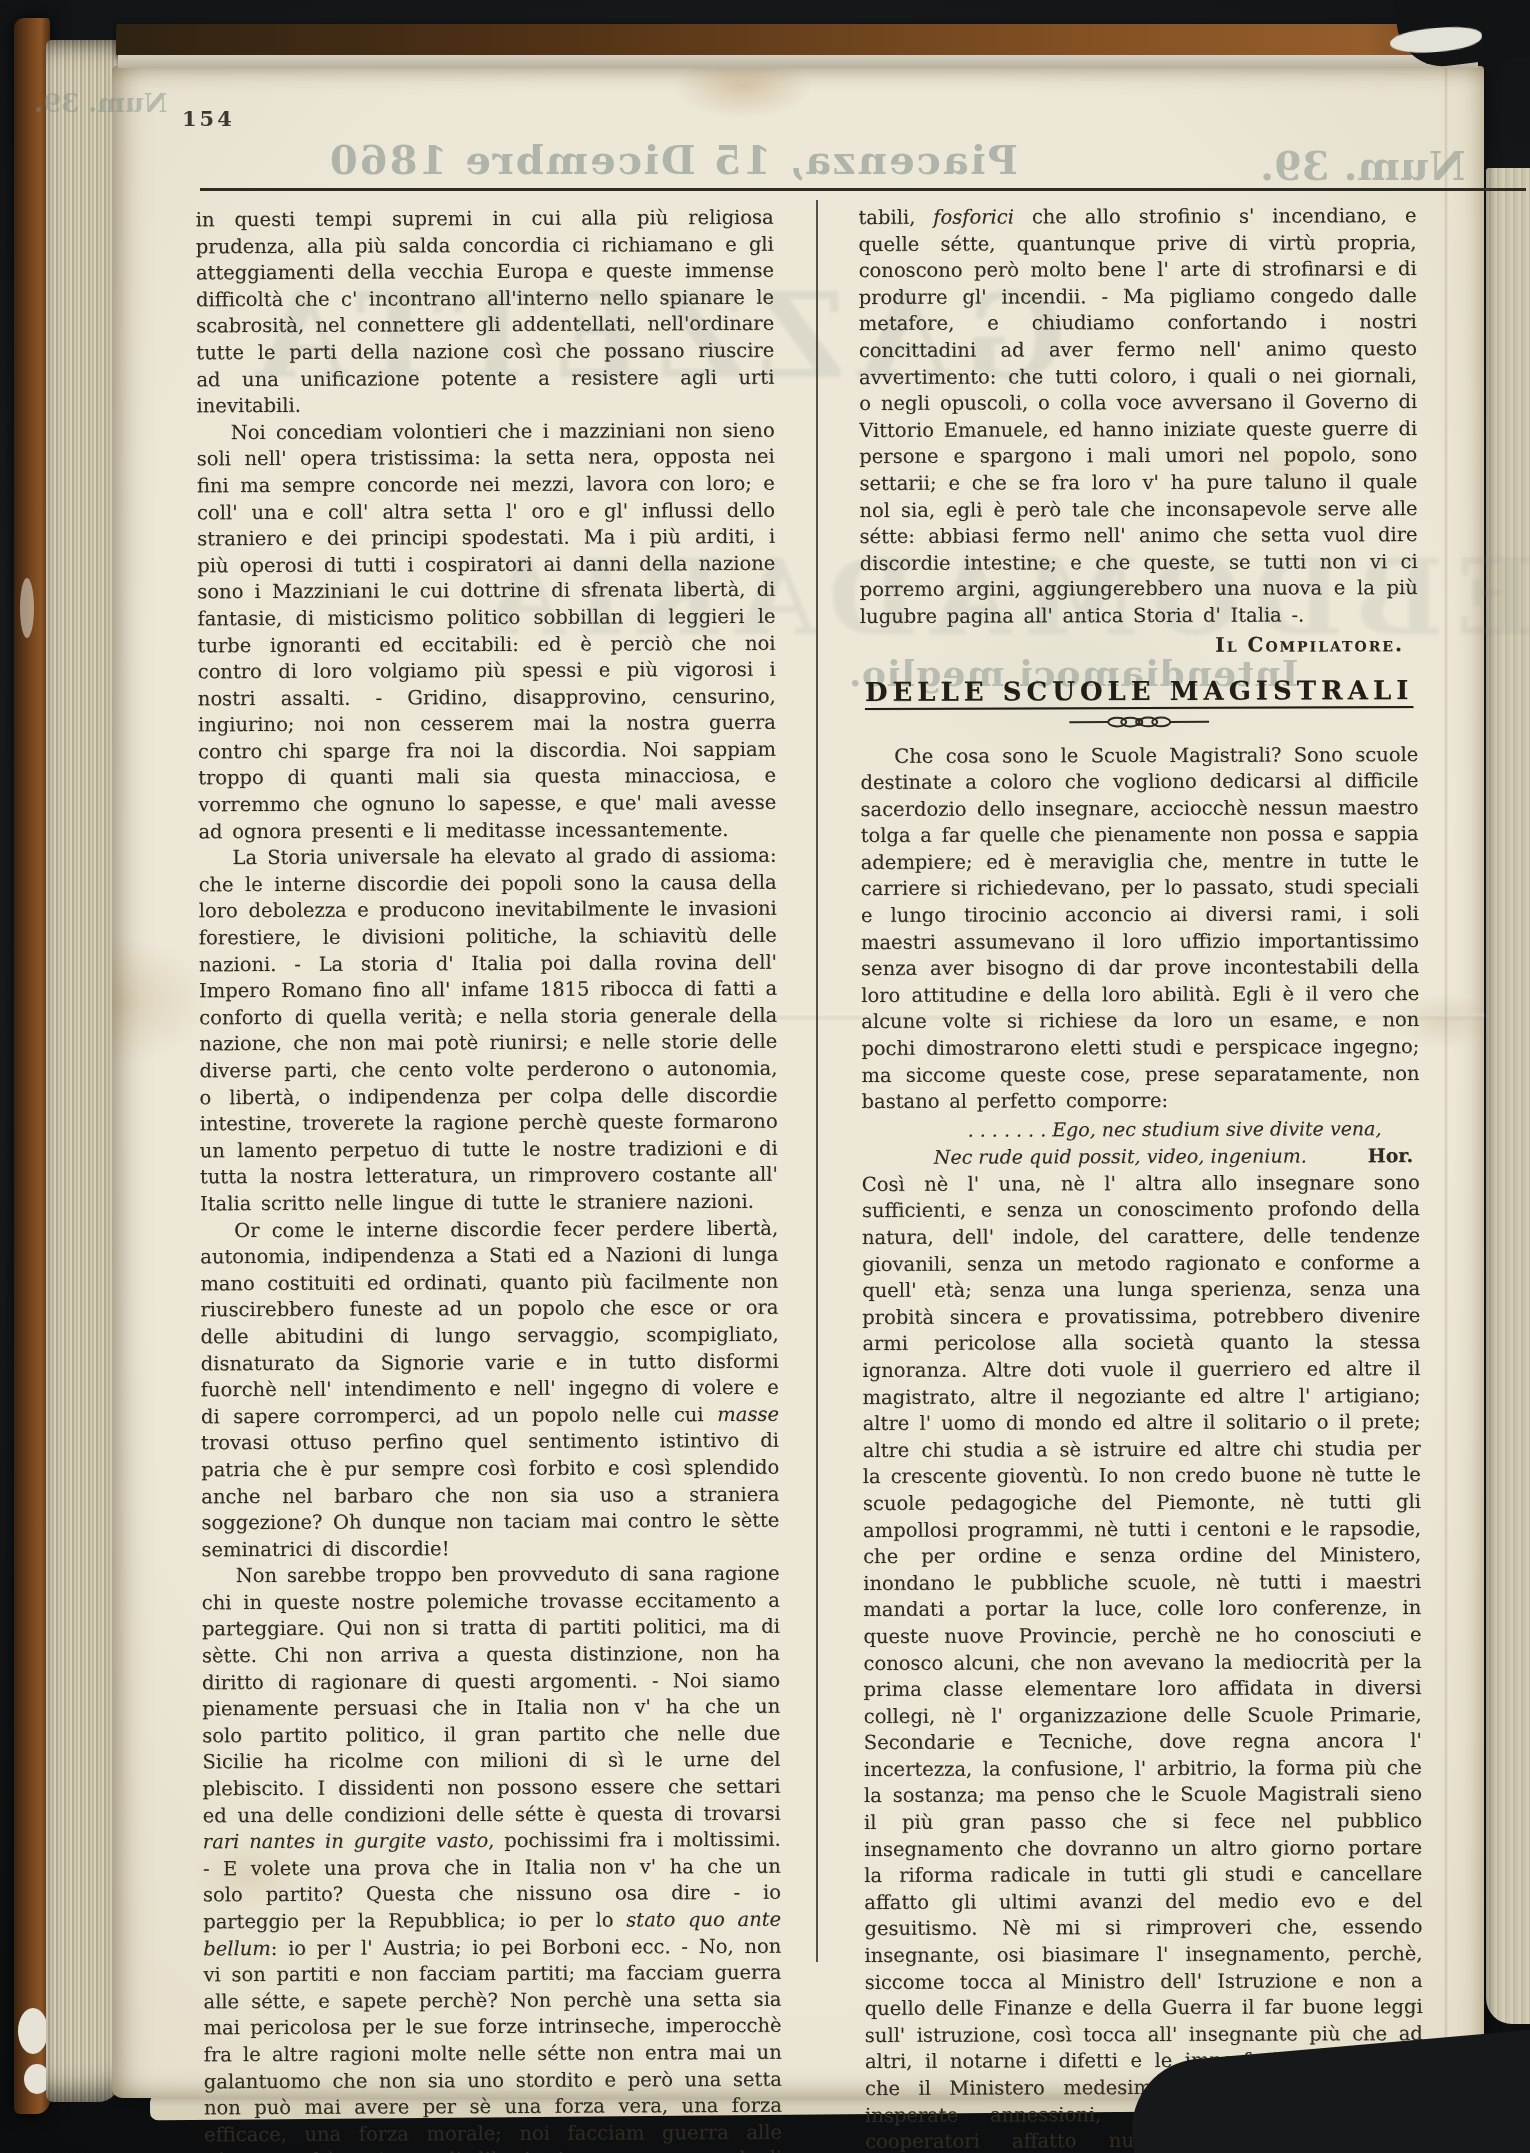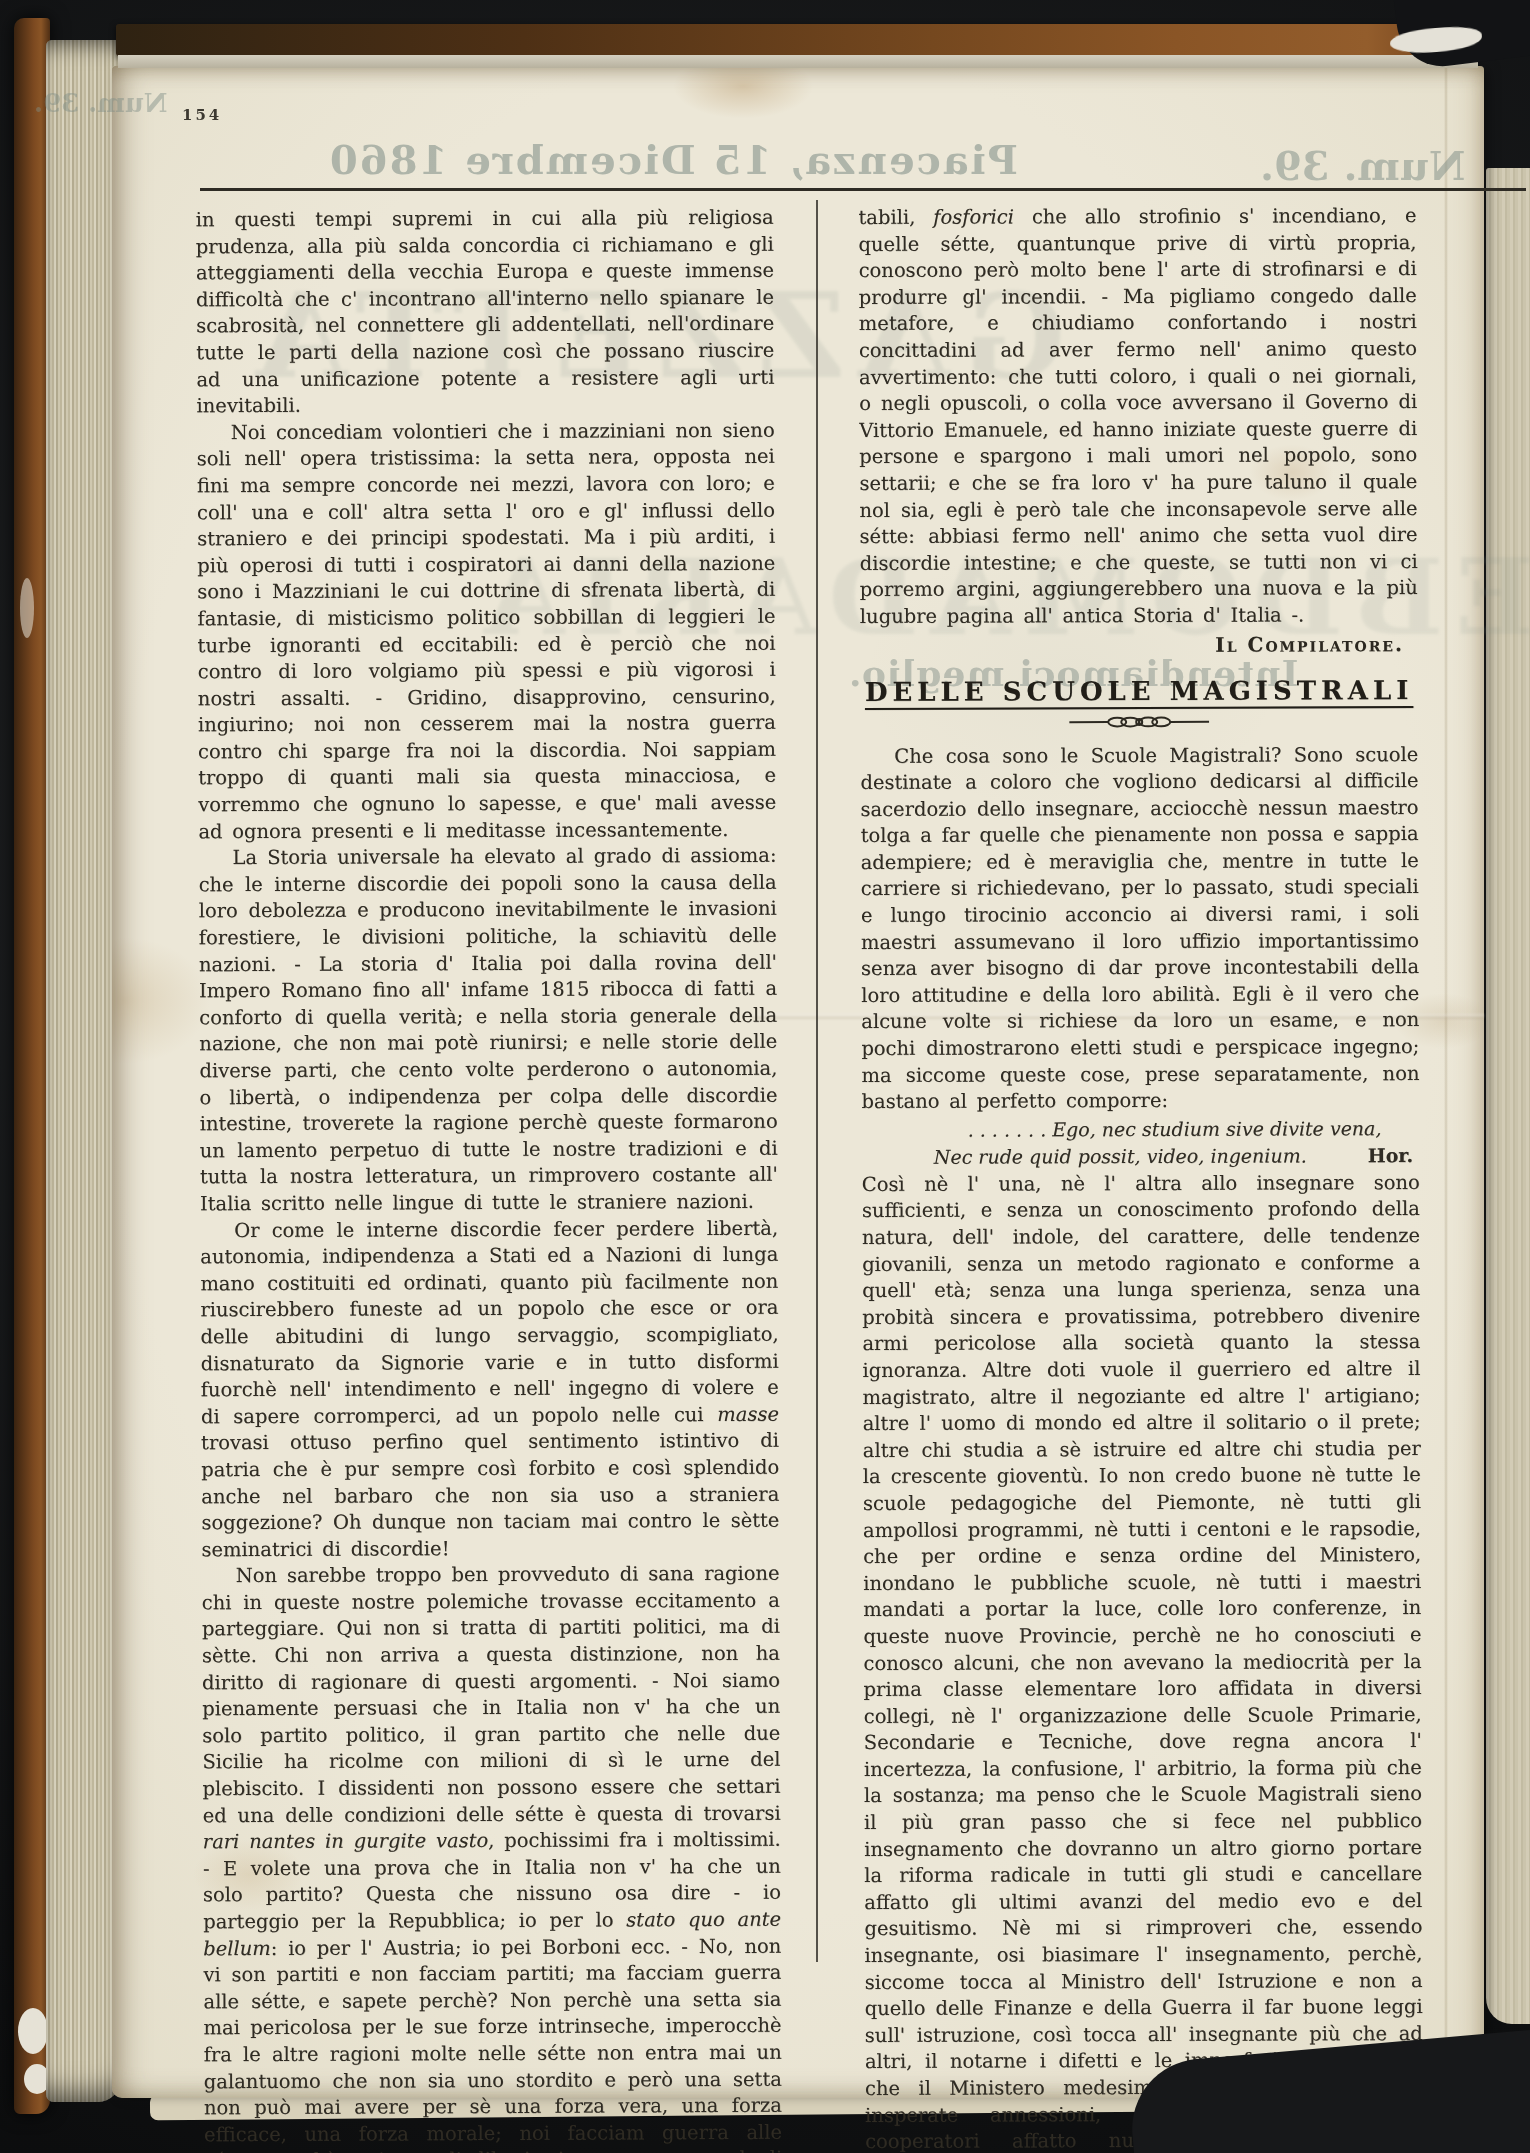"154" .pagenum { font-size: 15px -> 21px }
